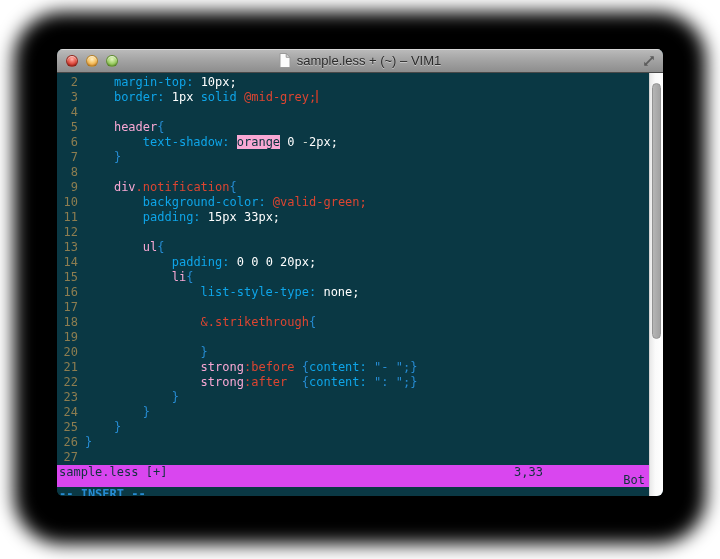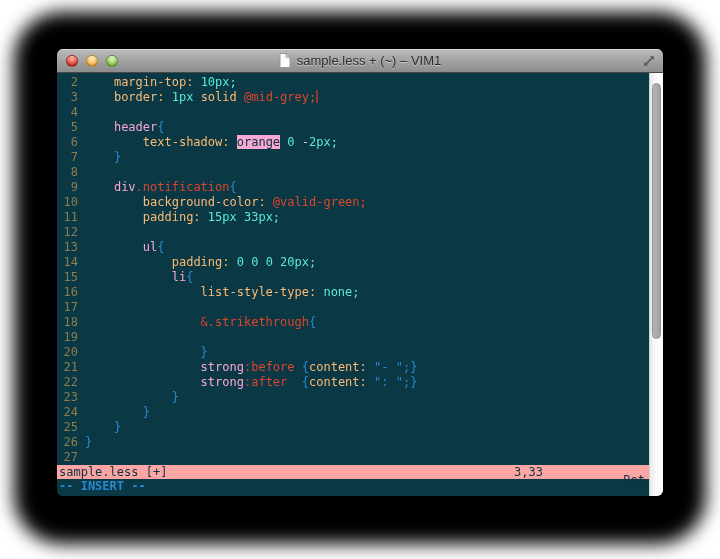"margin-top:" .tk-p { color: #fdba74 -> #0ea5e9 }
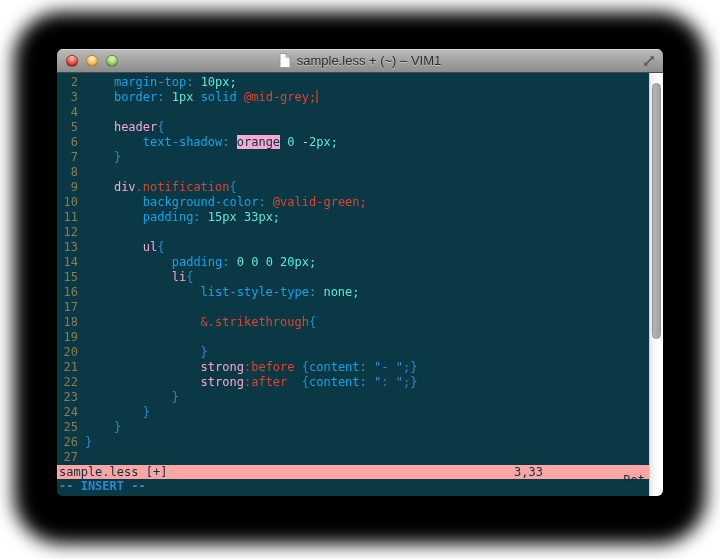"10px;" .tk-v { color: #5eead4 -> #ffffff }
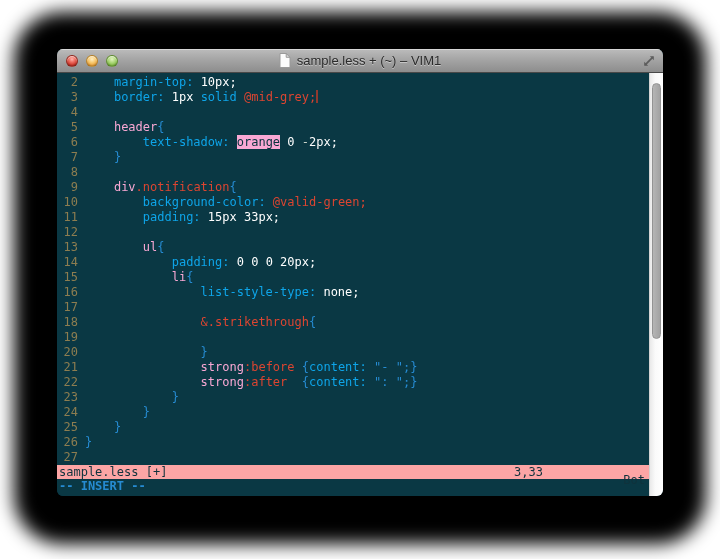"sample.less [+]" .statusbar { background: #fca5a5 -> #d946ef; height: 14px -> 22px }
